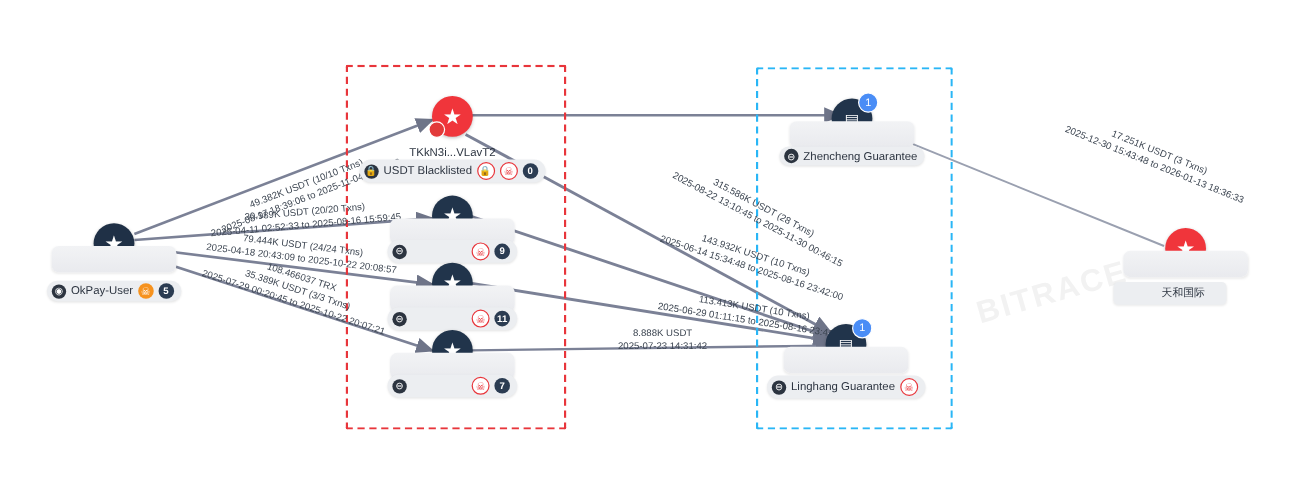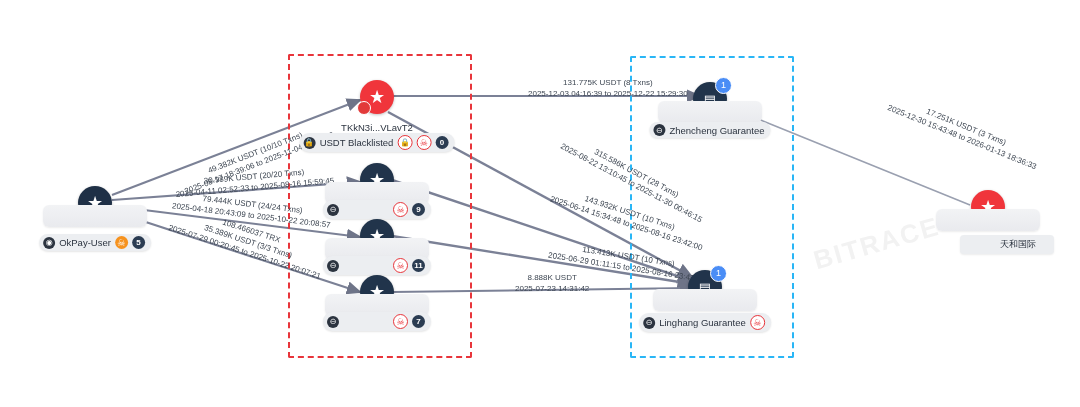"131.775K USDT (8 Txns)" div.elabel { html: <div> <span>131.775K USDT (8 Txns)</span> <span>2025-12-03 04:16:39 to 2025-12-22 15:29:30</span> </div> -> none }
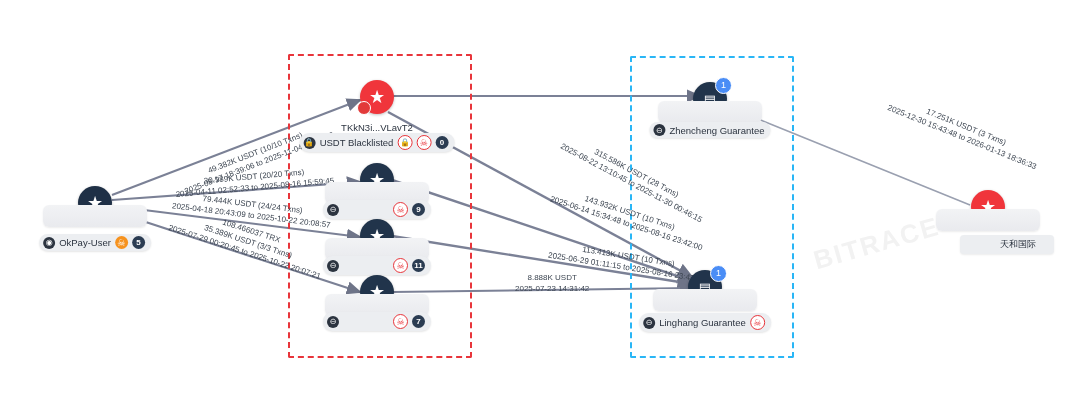"天和国际" div.cn-card { left: 1007px -> 975px }
